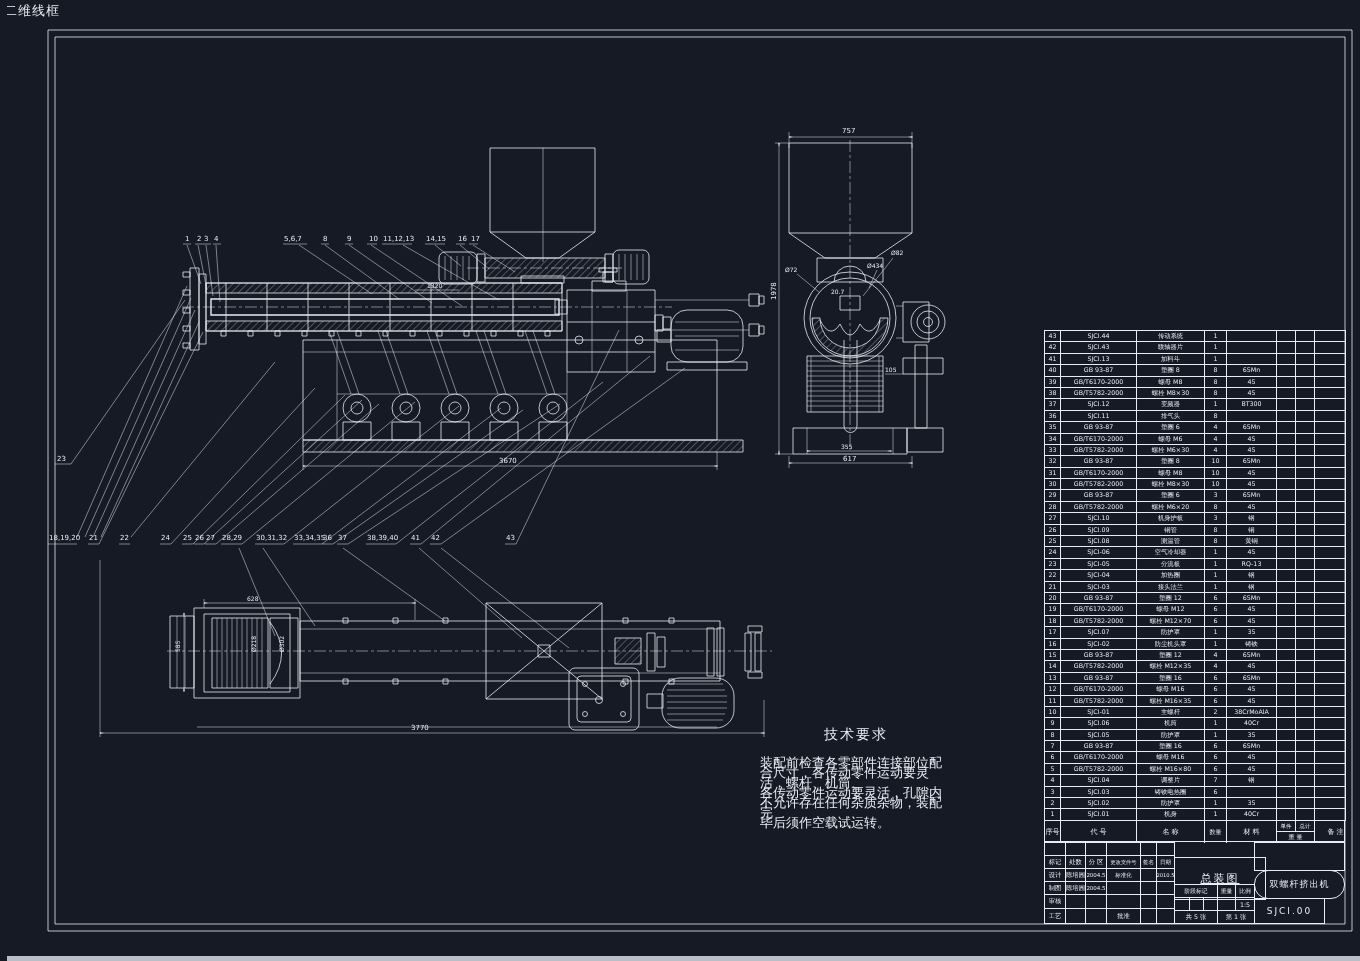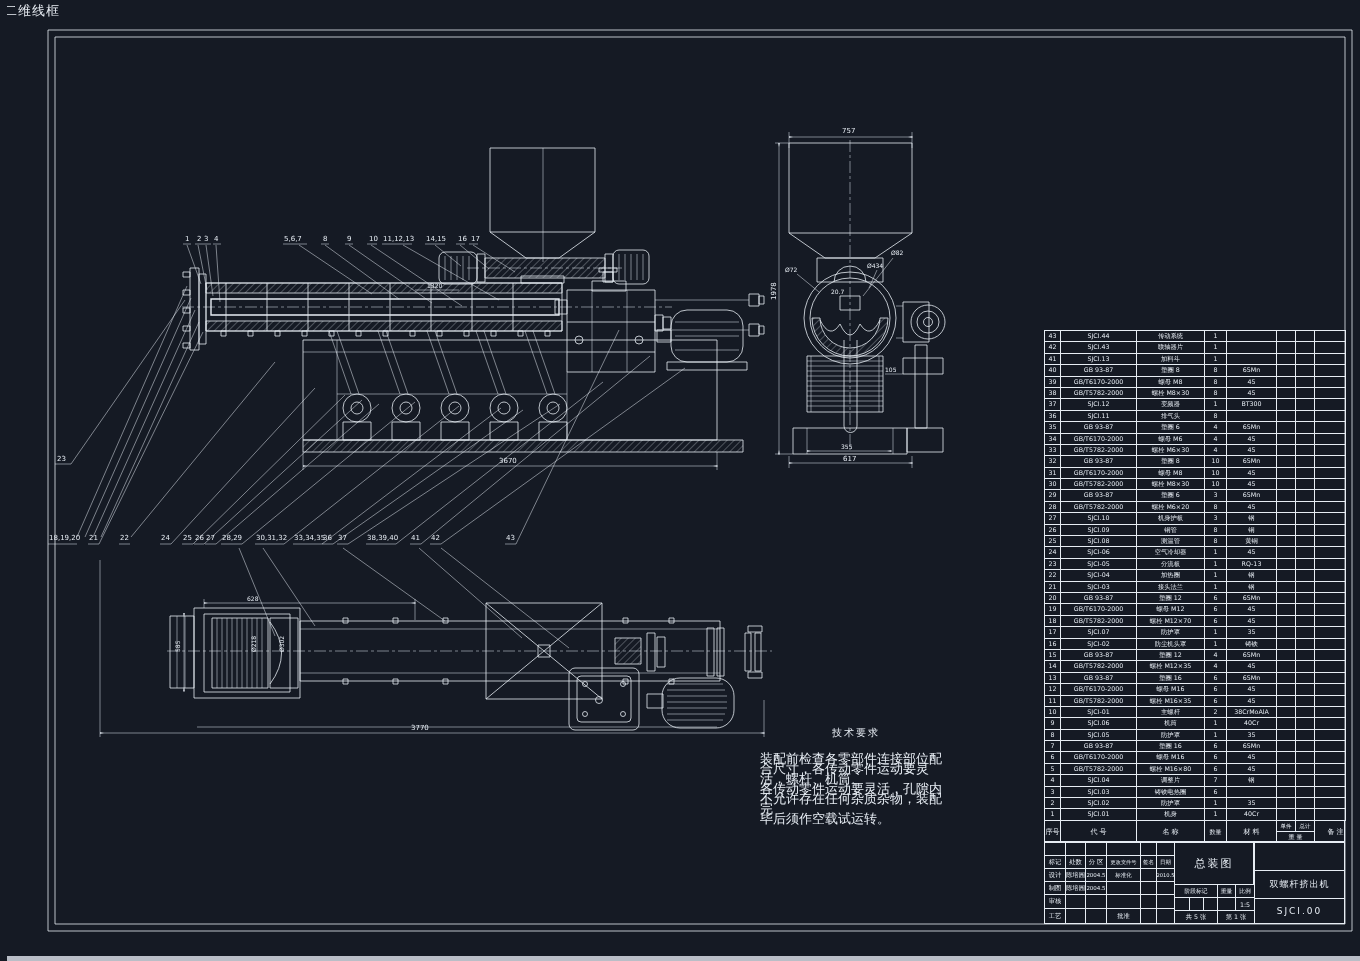"技术要求" .techreq .h { font-size: 10px -> 14px }
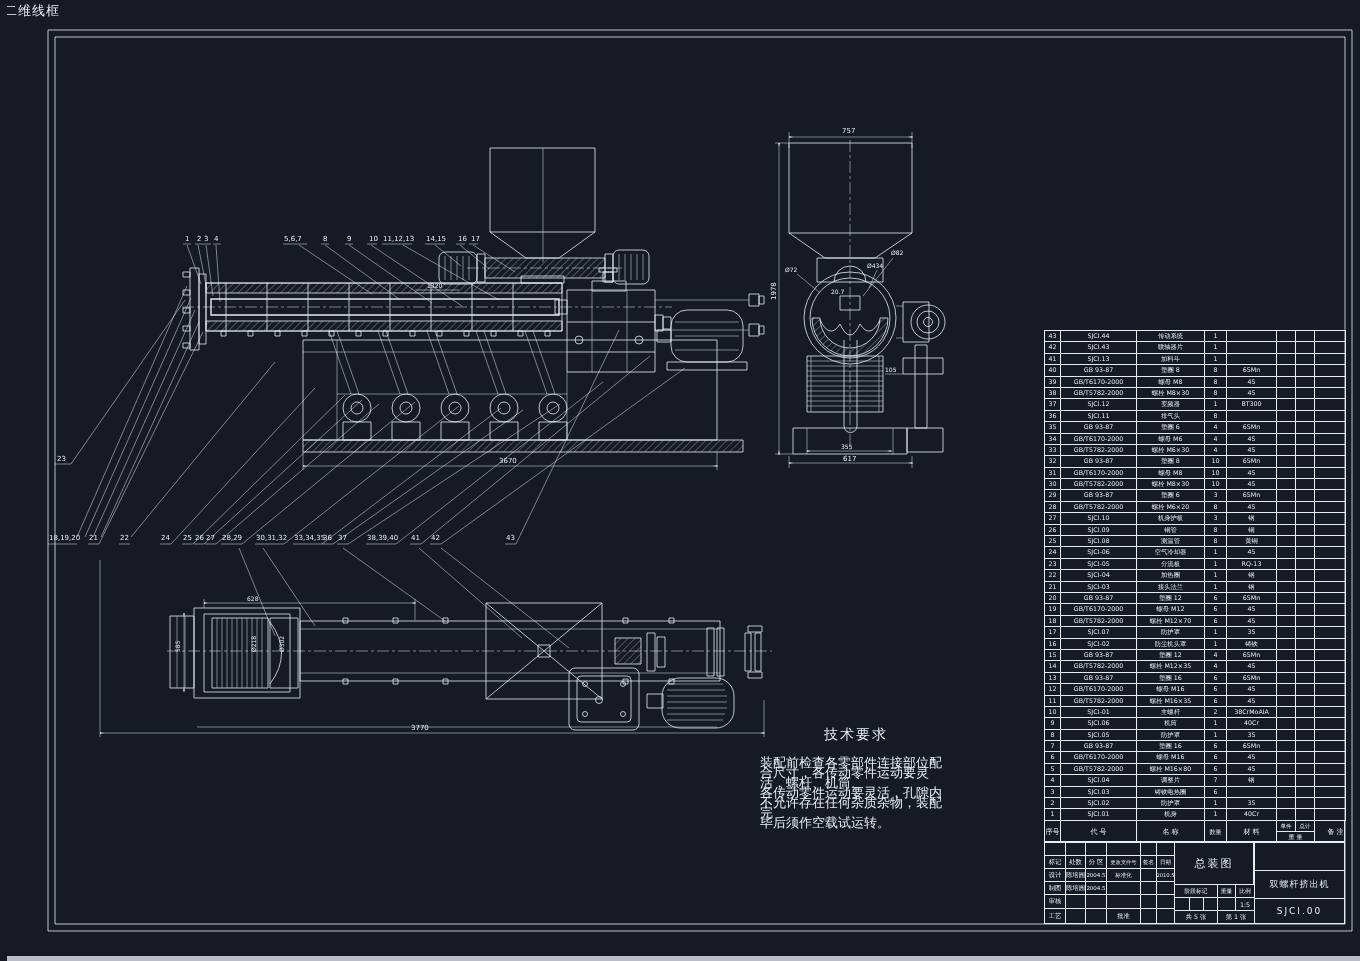"总装图" div.tb { text-decoration: none -> underline; top: 0 -> 15px; width: 80px -> 92px }
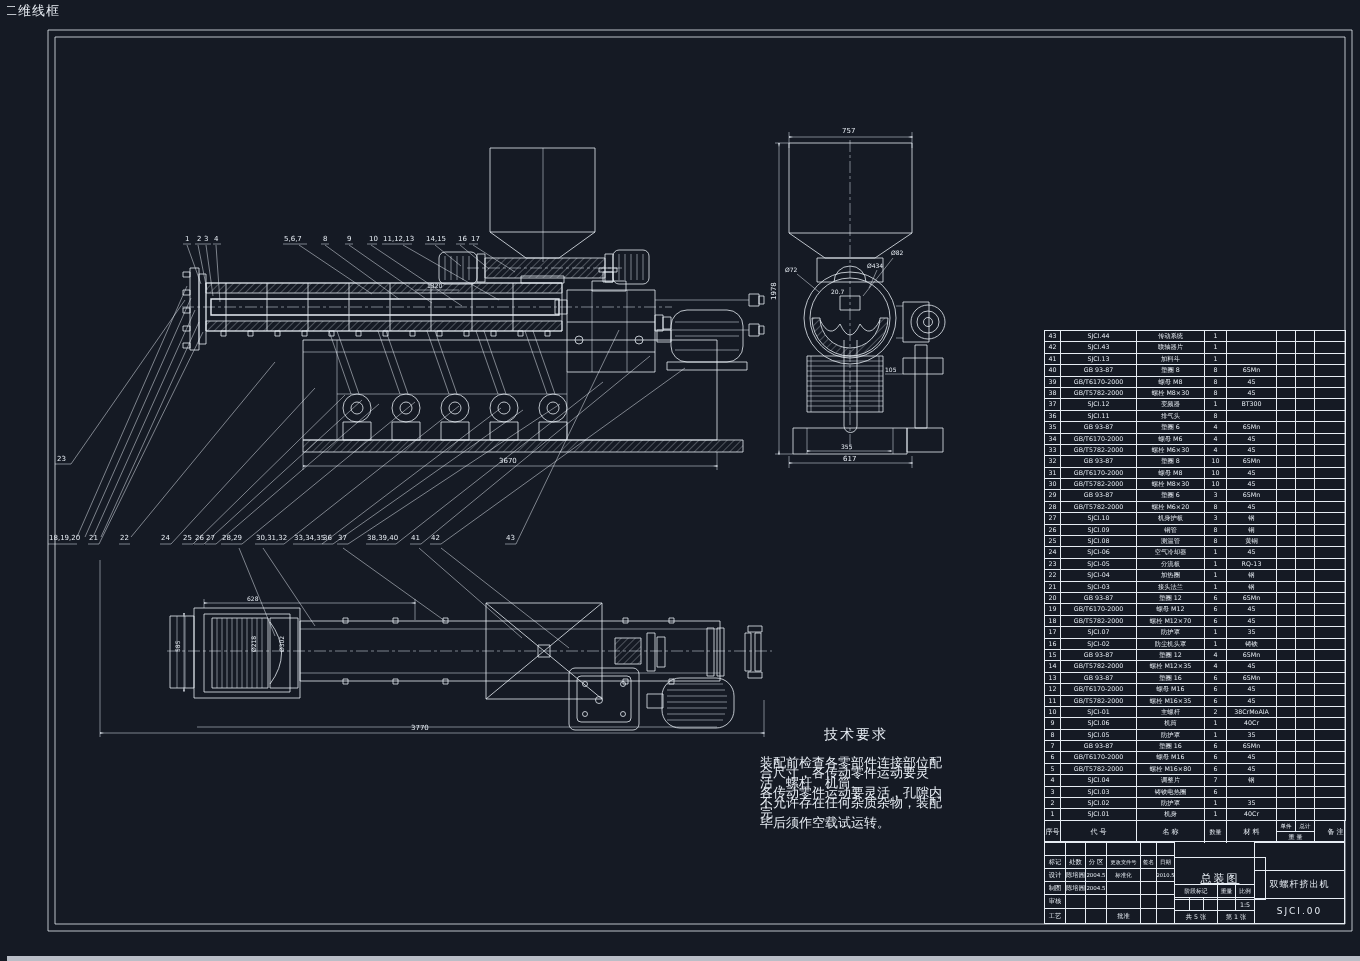"双螺杆挤出机" div.tb { border-radius: none -> 14px }
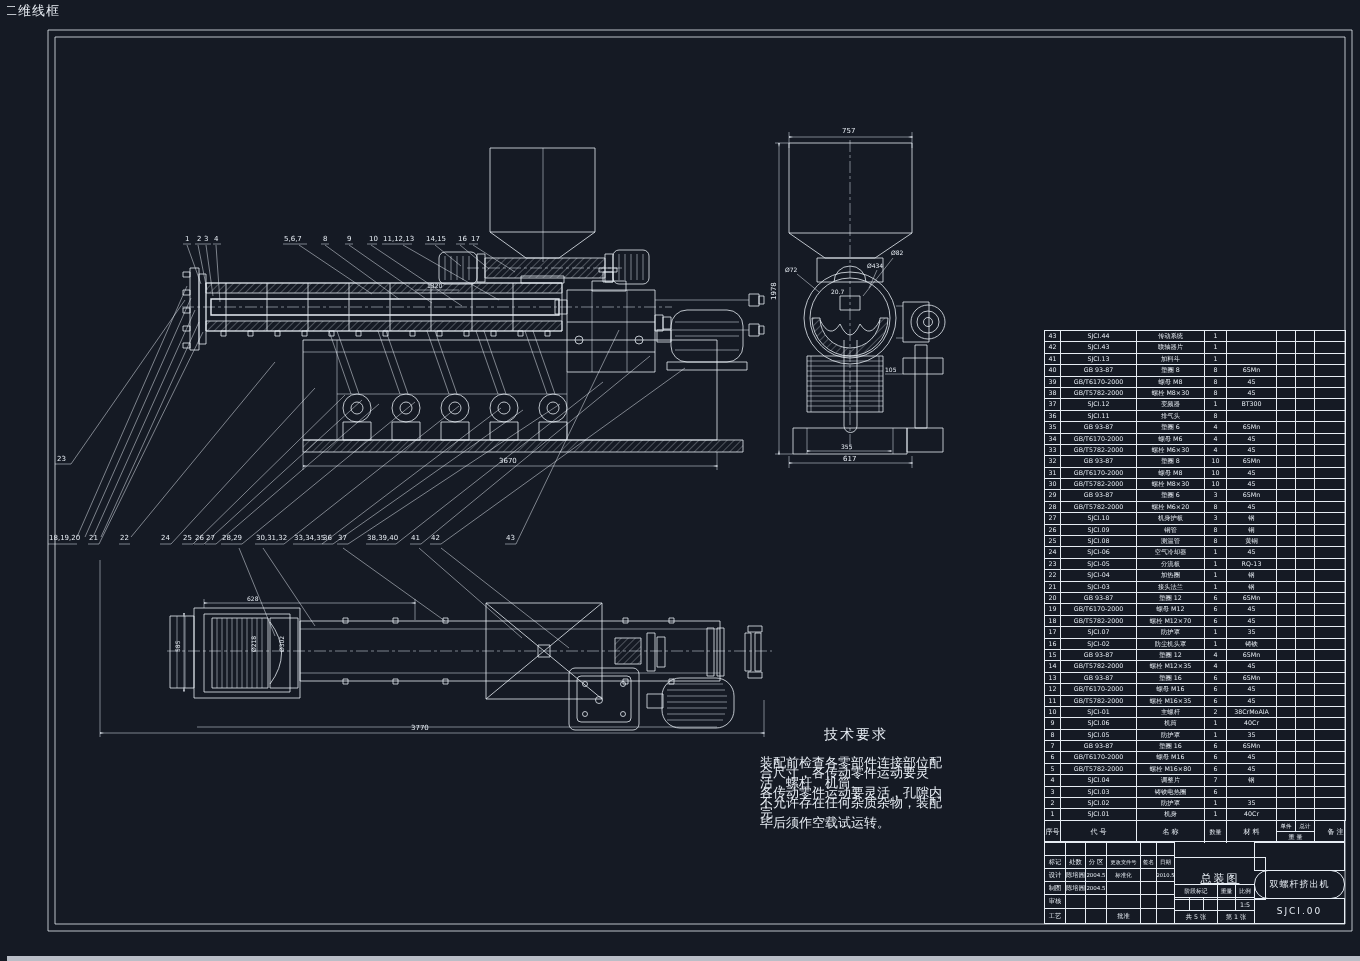"SJCI.00" div.tb { width: 91px -> 71px }
